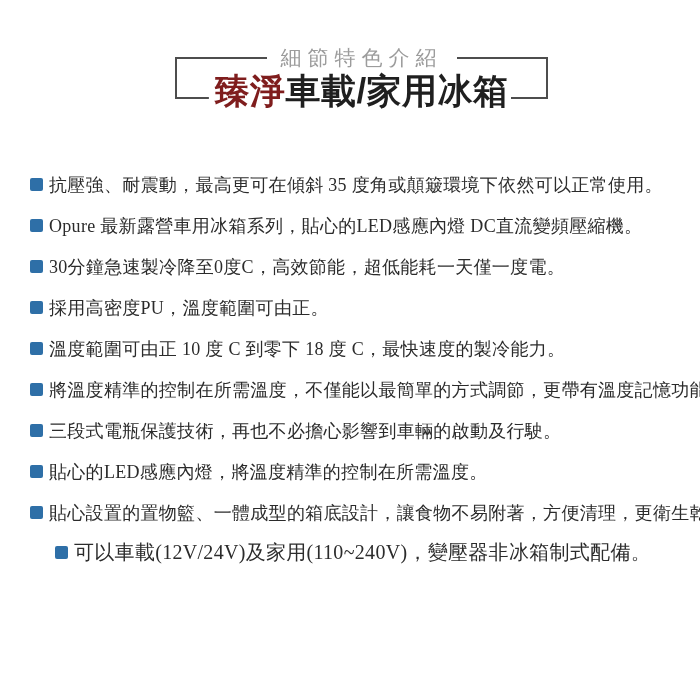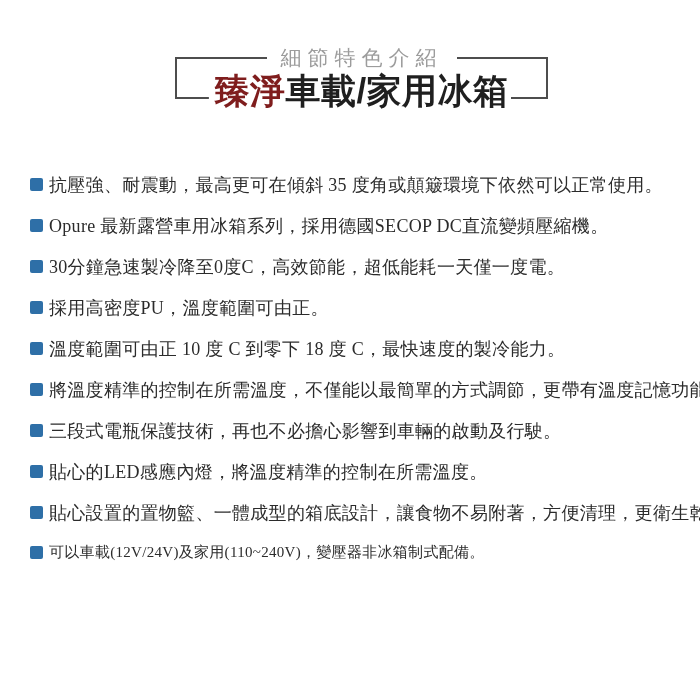"Opure 最新露營車用冰箱系列，採用德國SECOP DC直流變頻壓縮機。" span { text: 採用德國SECOP -> 貼心的LED感應內燈 }
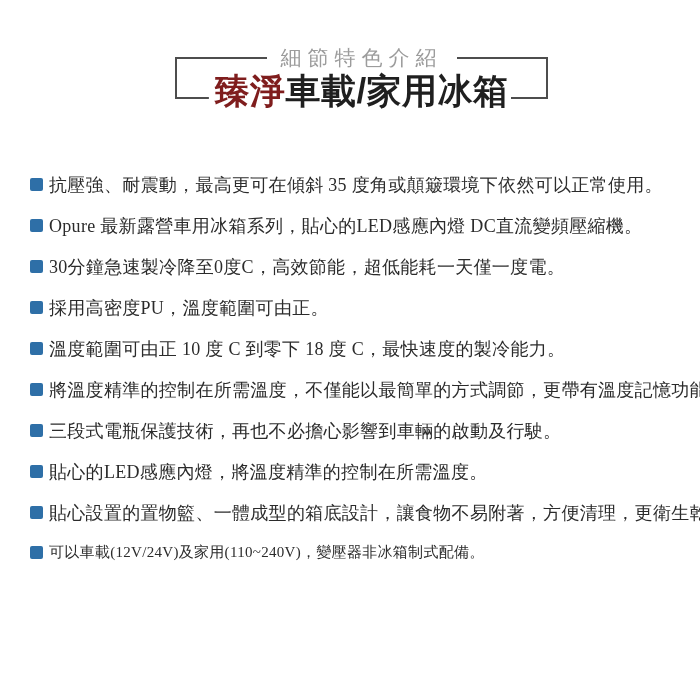"可以車載(12V/24V)及家用(110~240V)，變壓器非冰箱制式配備。" .features li.small { font-size: 15px -> 20px; justify-content: none -> center }
